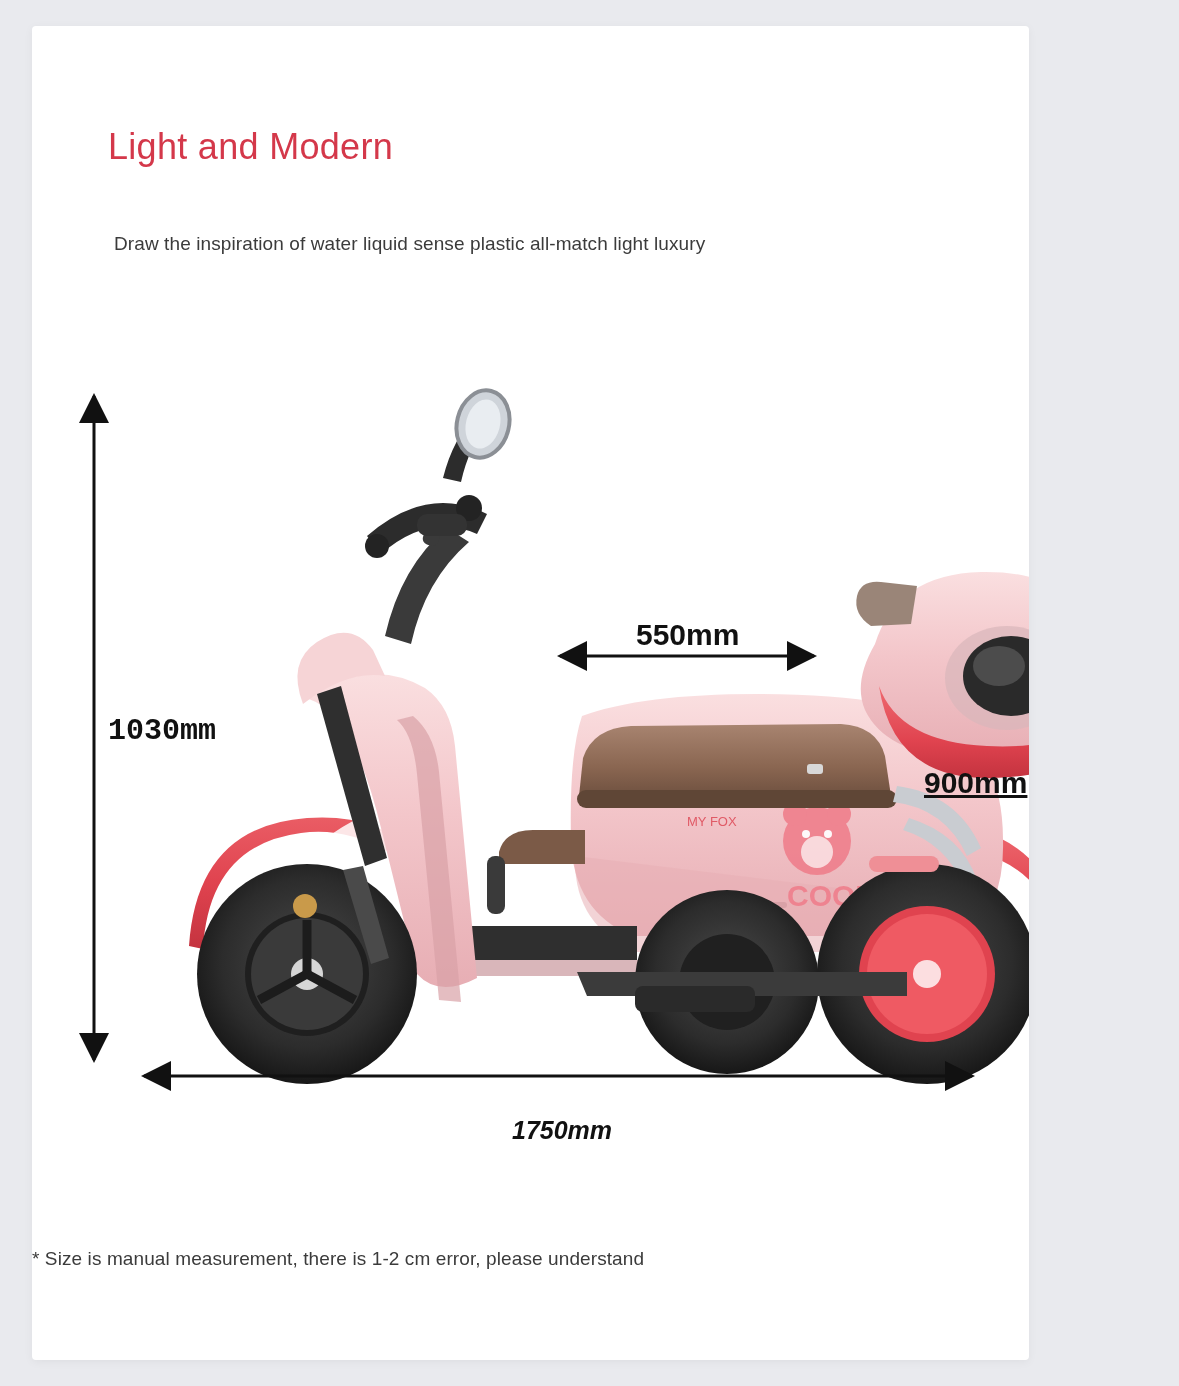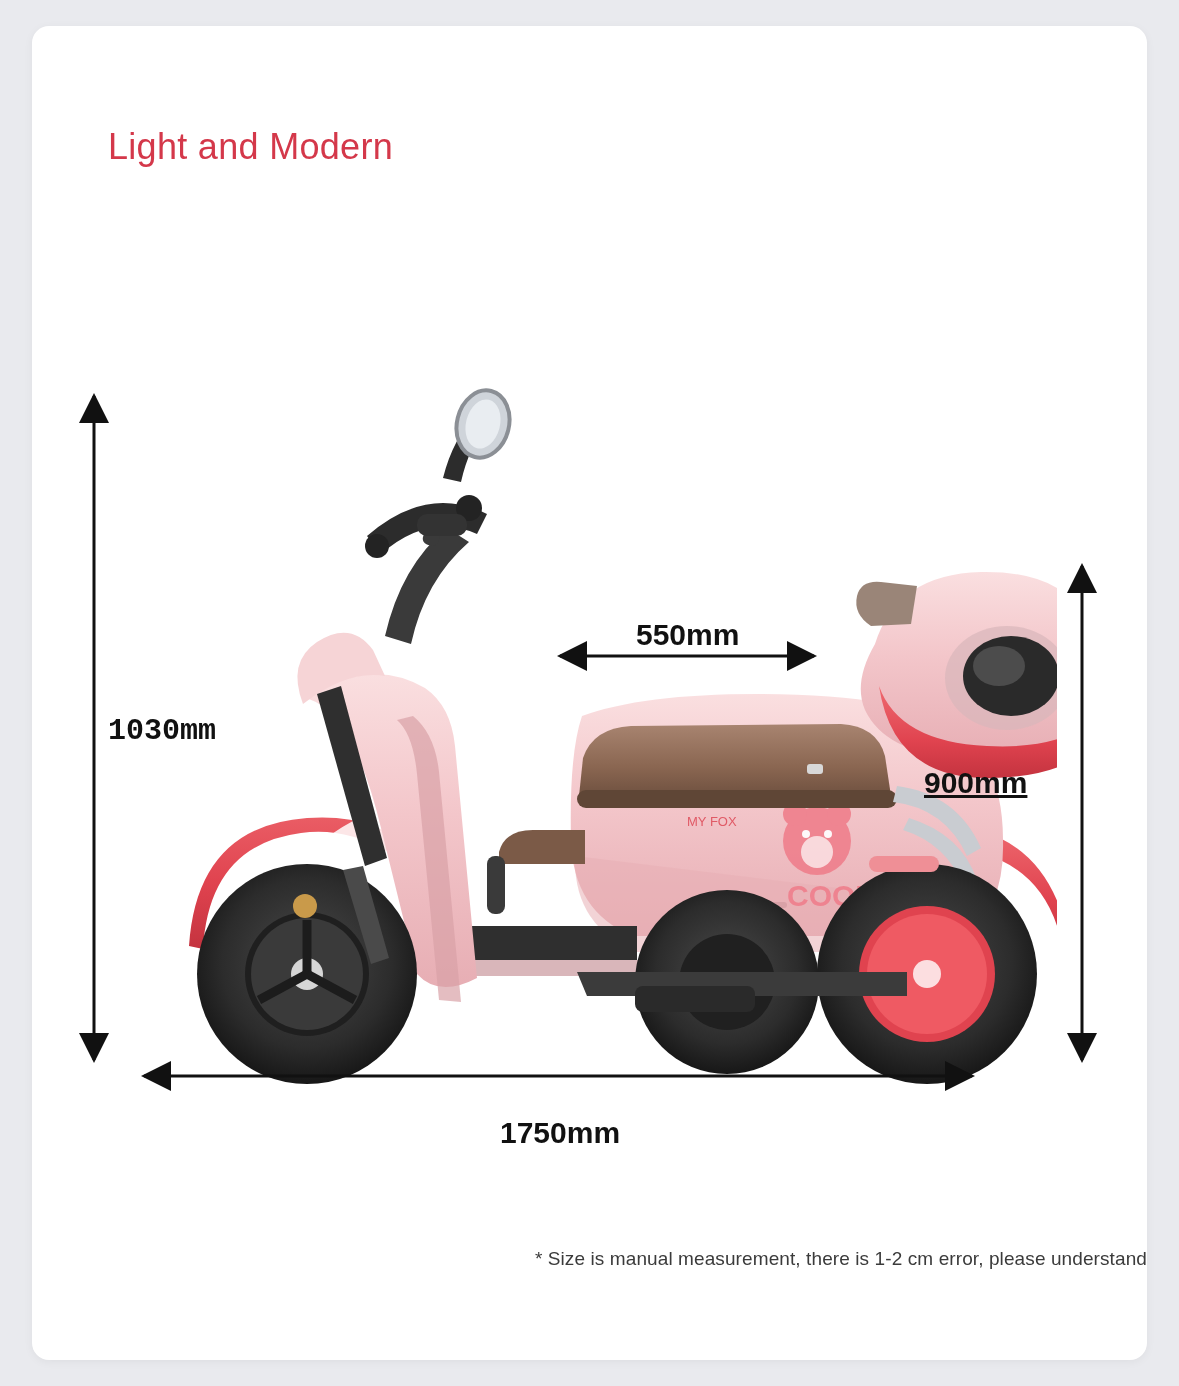"Light and Modern" .page { border-radius: 17px -> 4px; width: 1115px -> 997px }
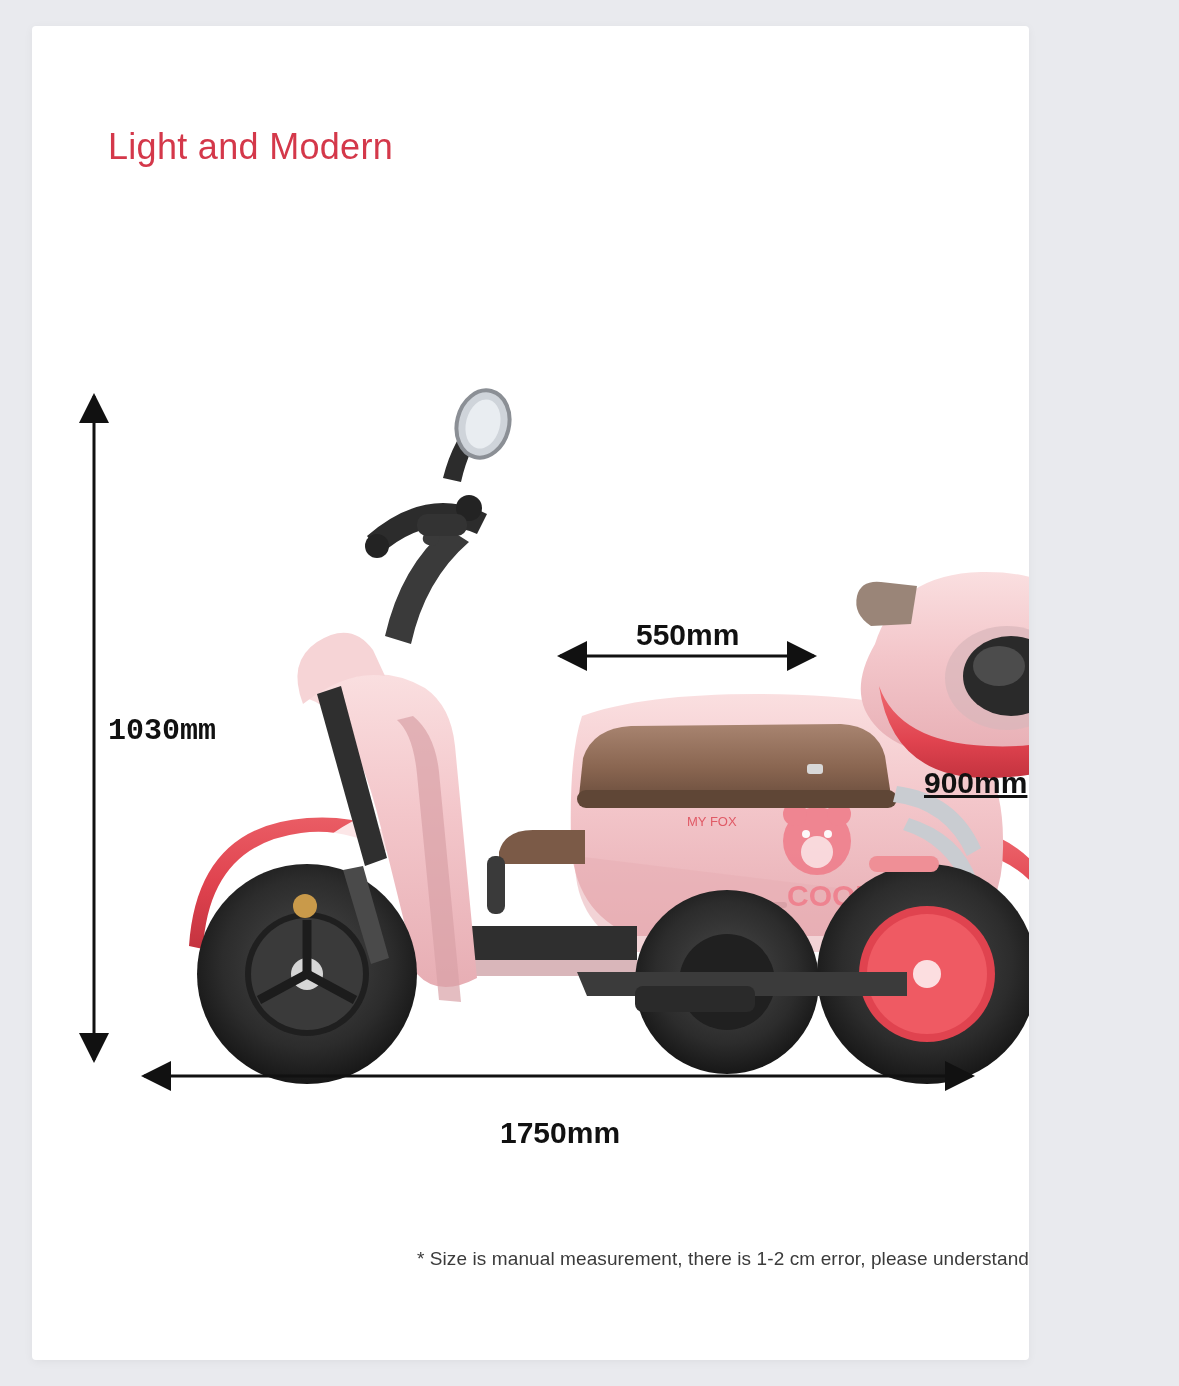"Draw the inspiration of water" div.subline { html: none -> <div>Draw the inspiration of water liquid sense plastic all-match light luxury</div> }
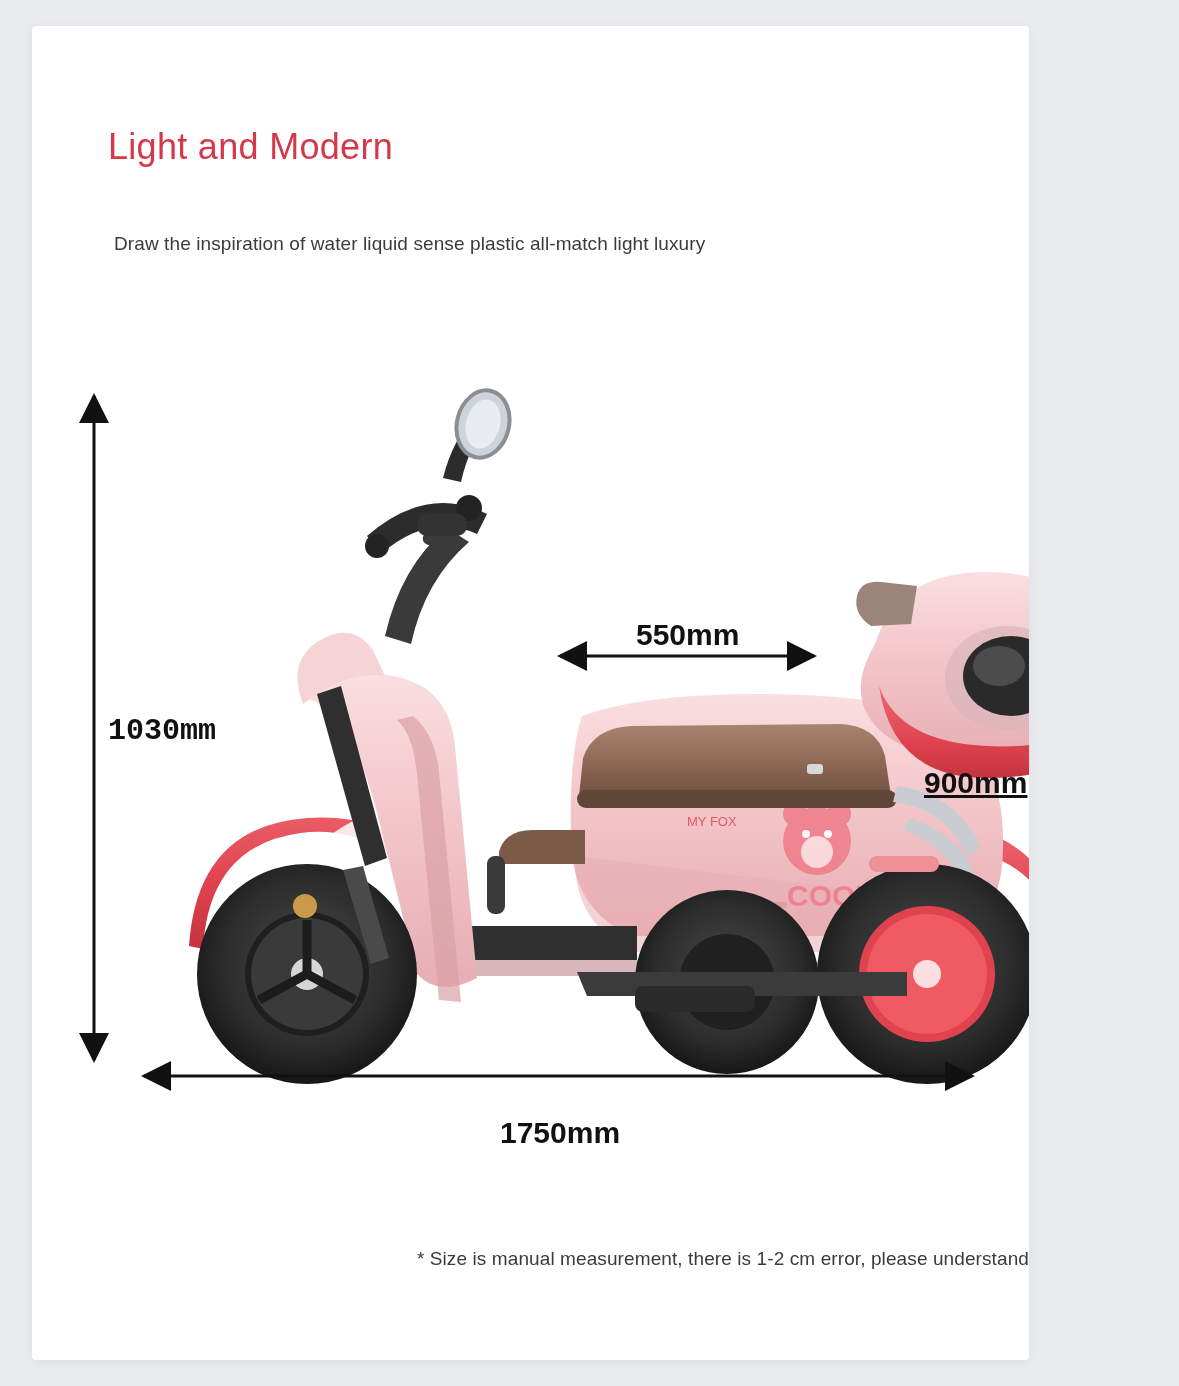"1750mm" .lbl-length { font-size: 30px -> 25px; font-style: none -> italic; left: 468px -> 480px }
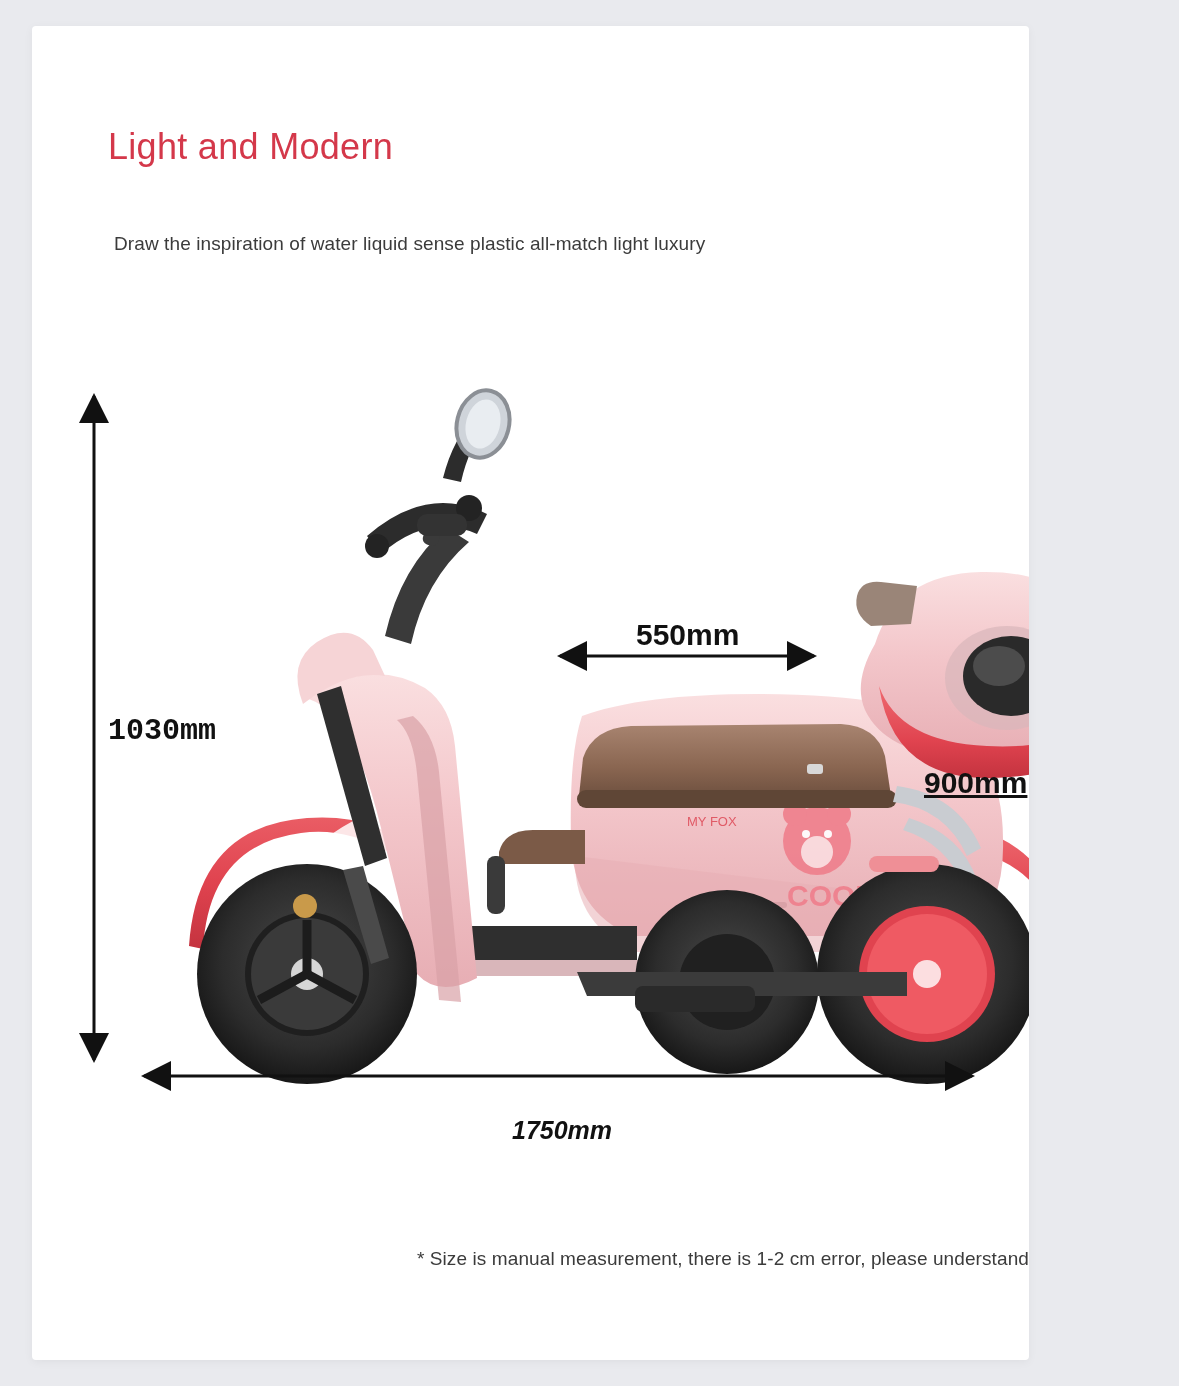"* Size is manual measurement," .footnote { text-align: right -> left }
